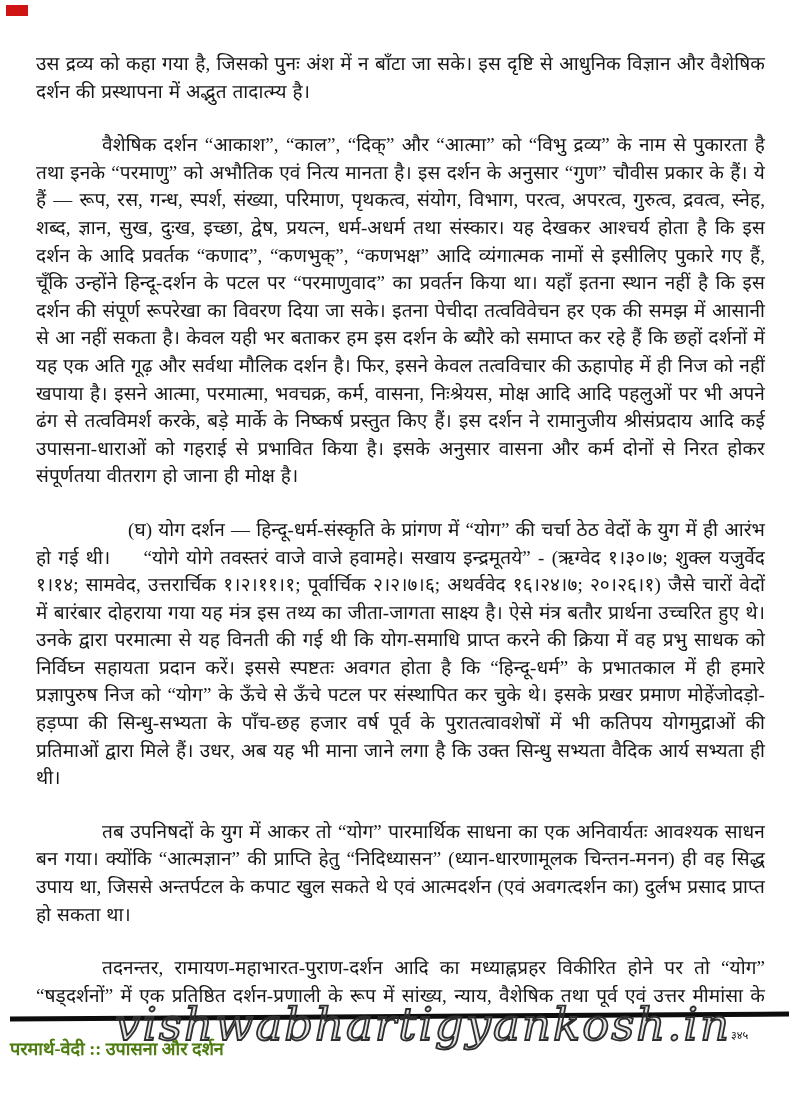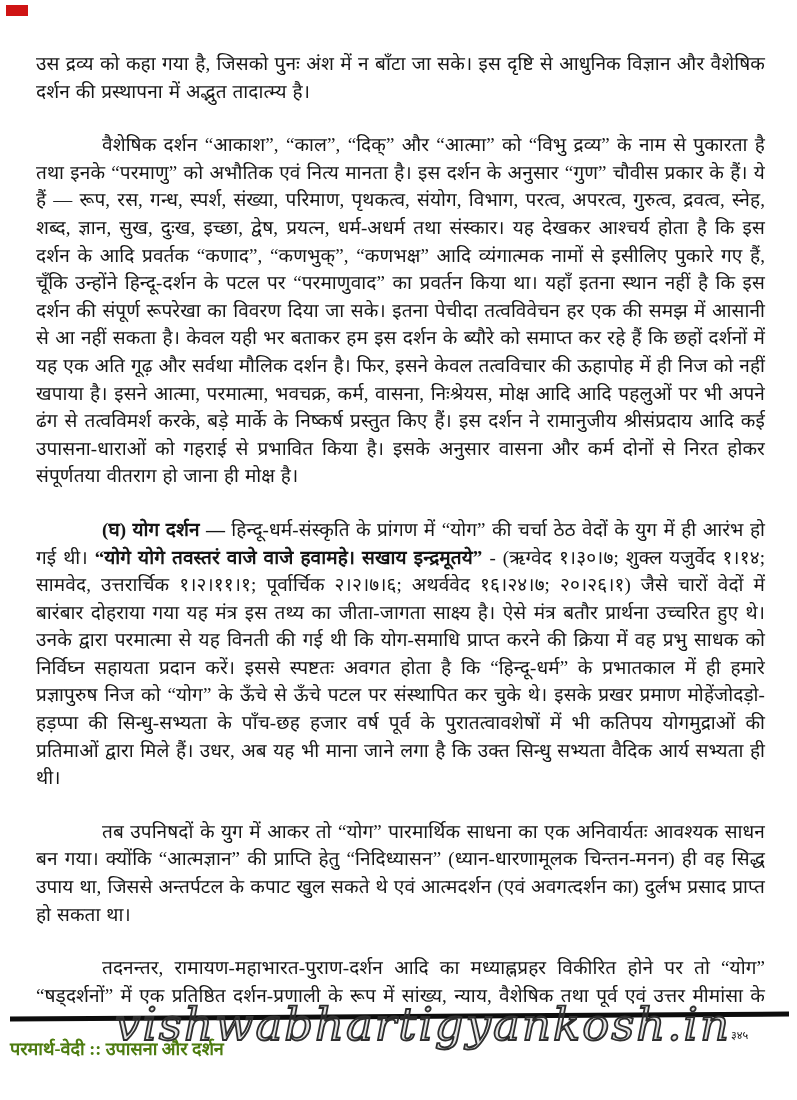"(घ) योग दर्शन —" .bold { font-weight: bold -> normal; margin-left: none -> 26px }
